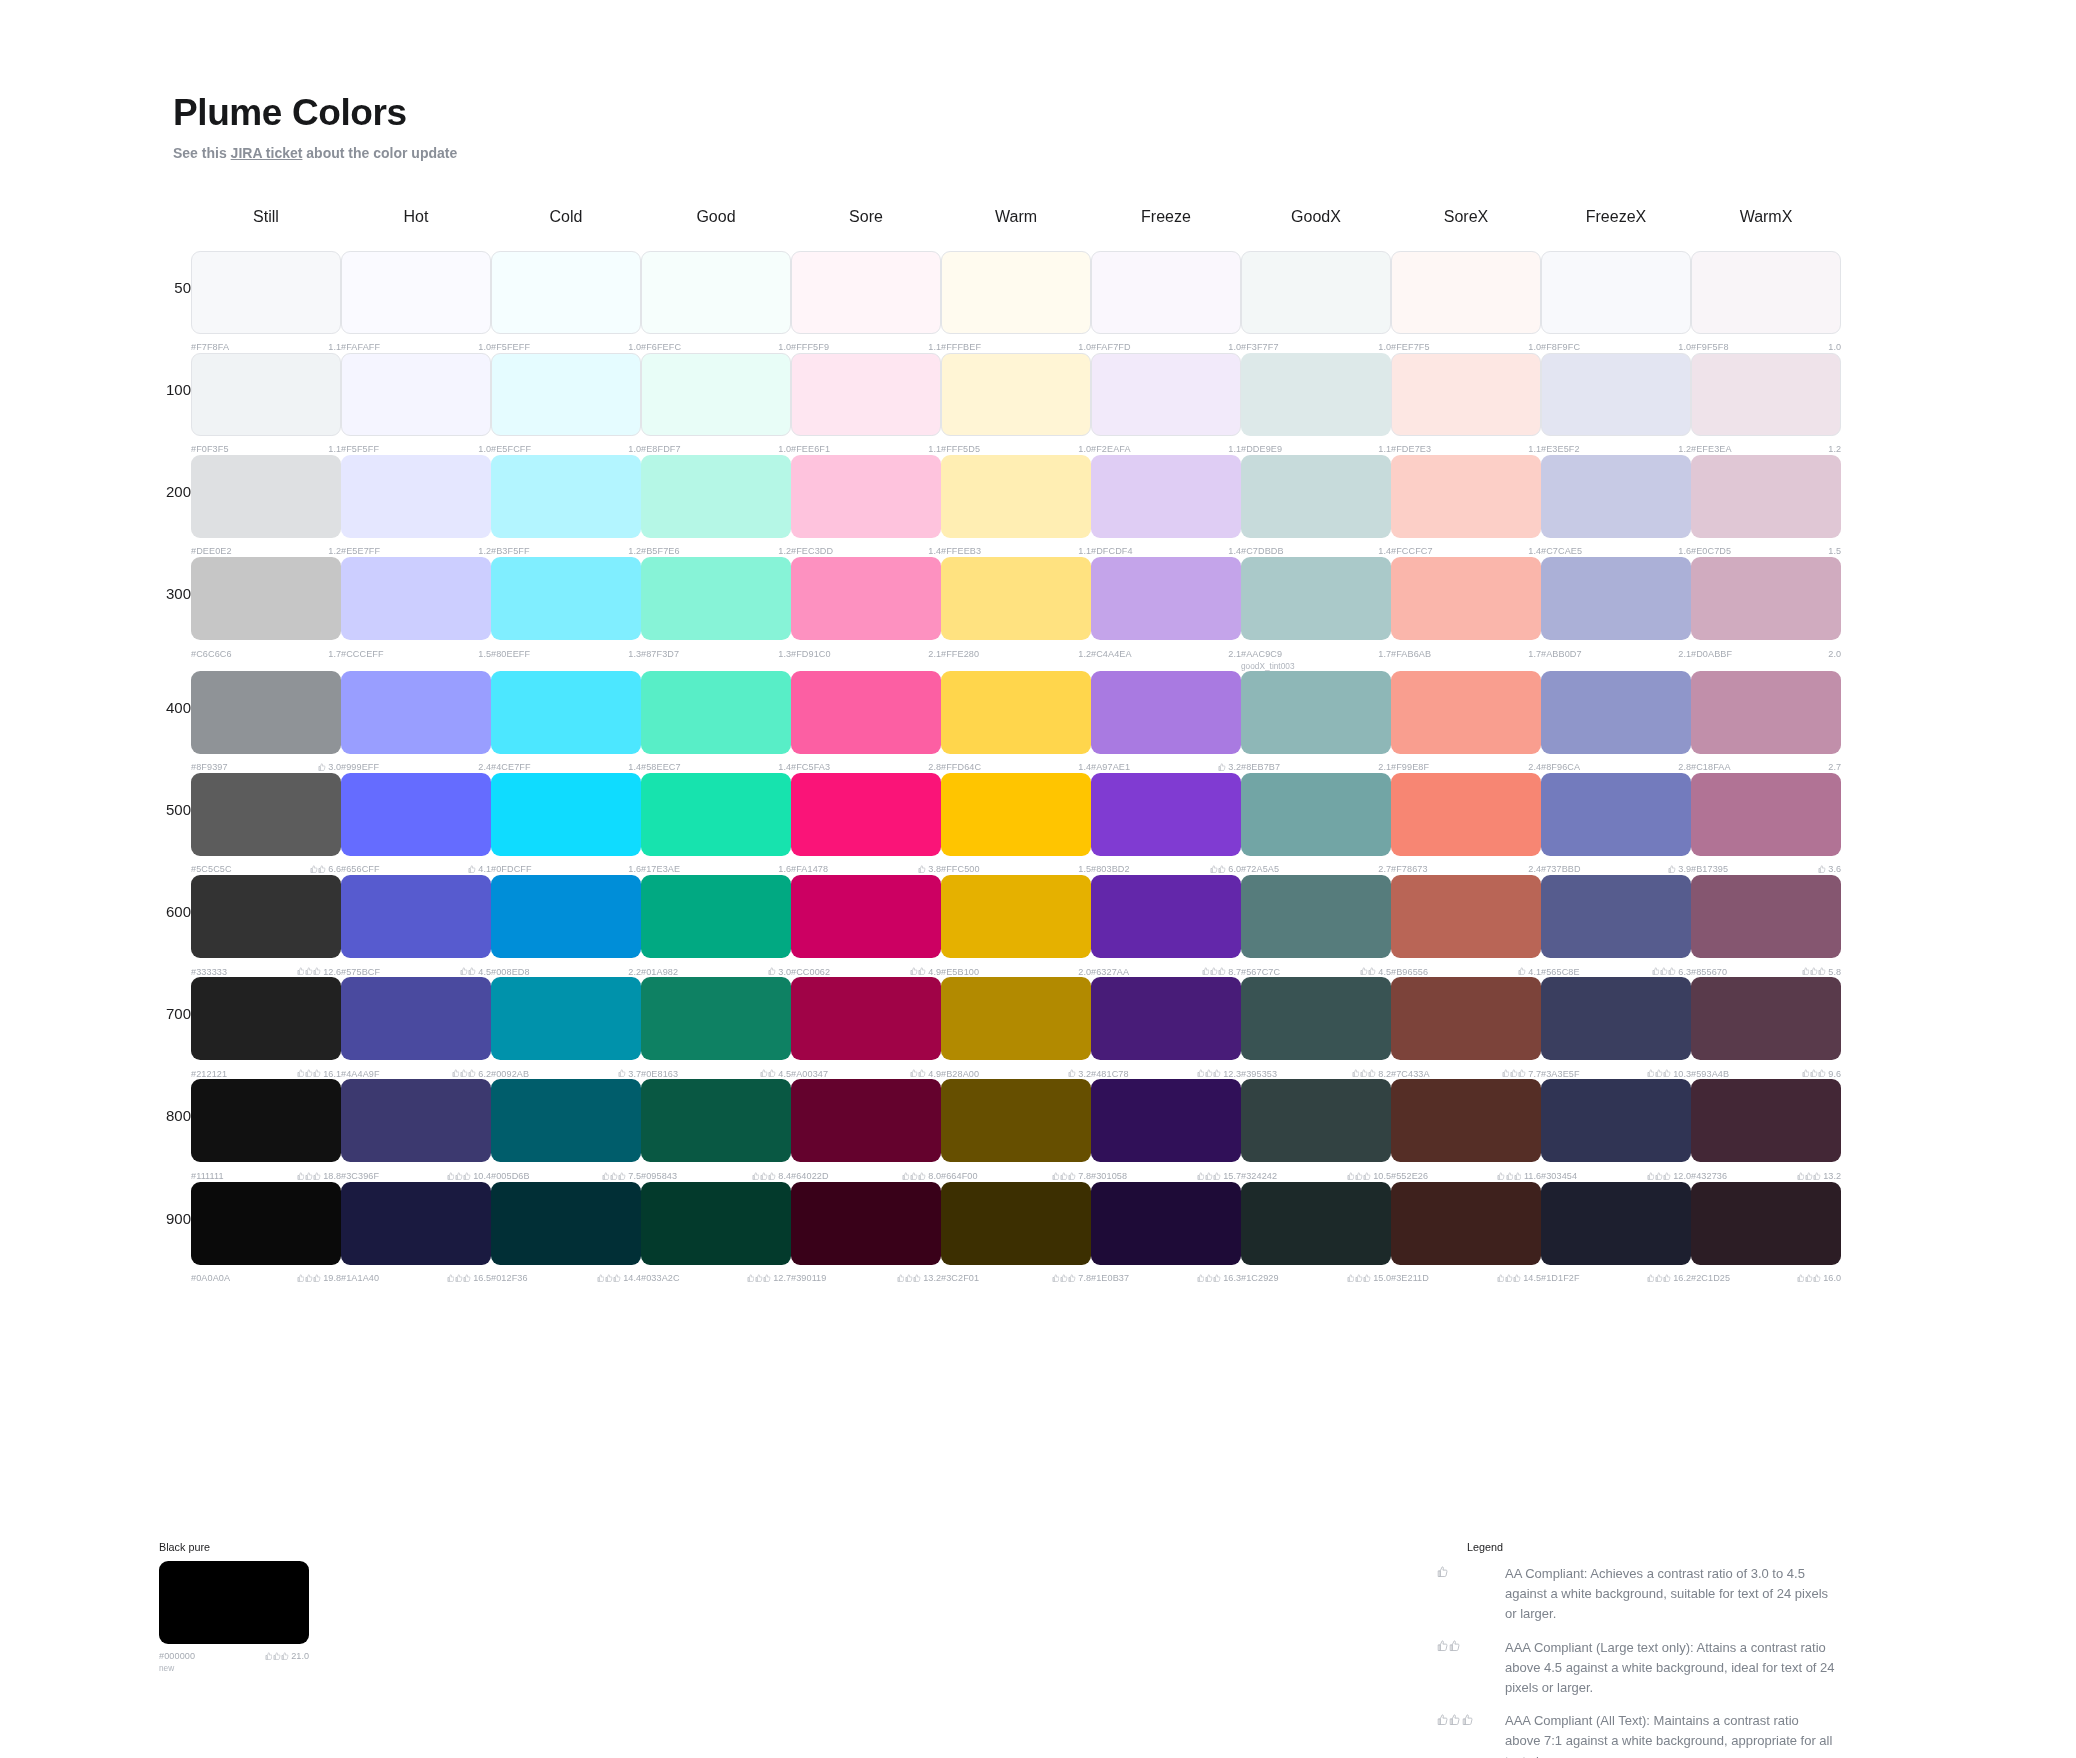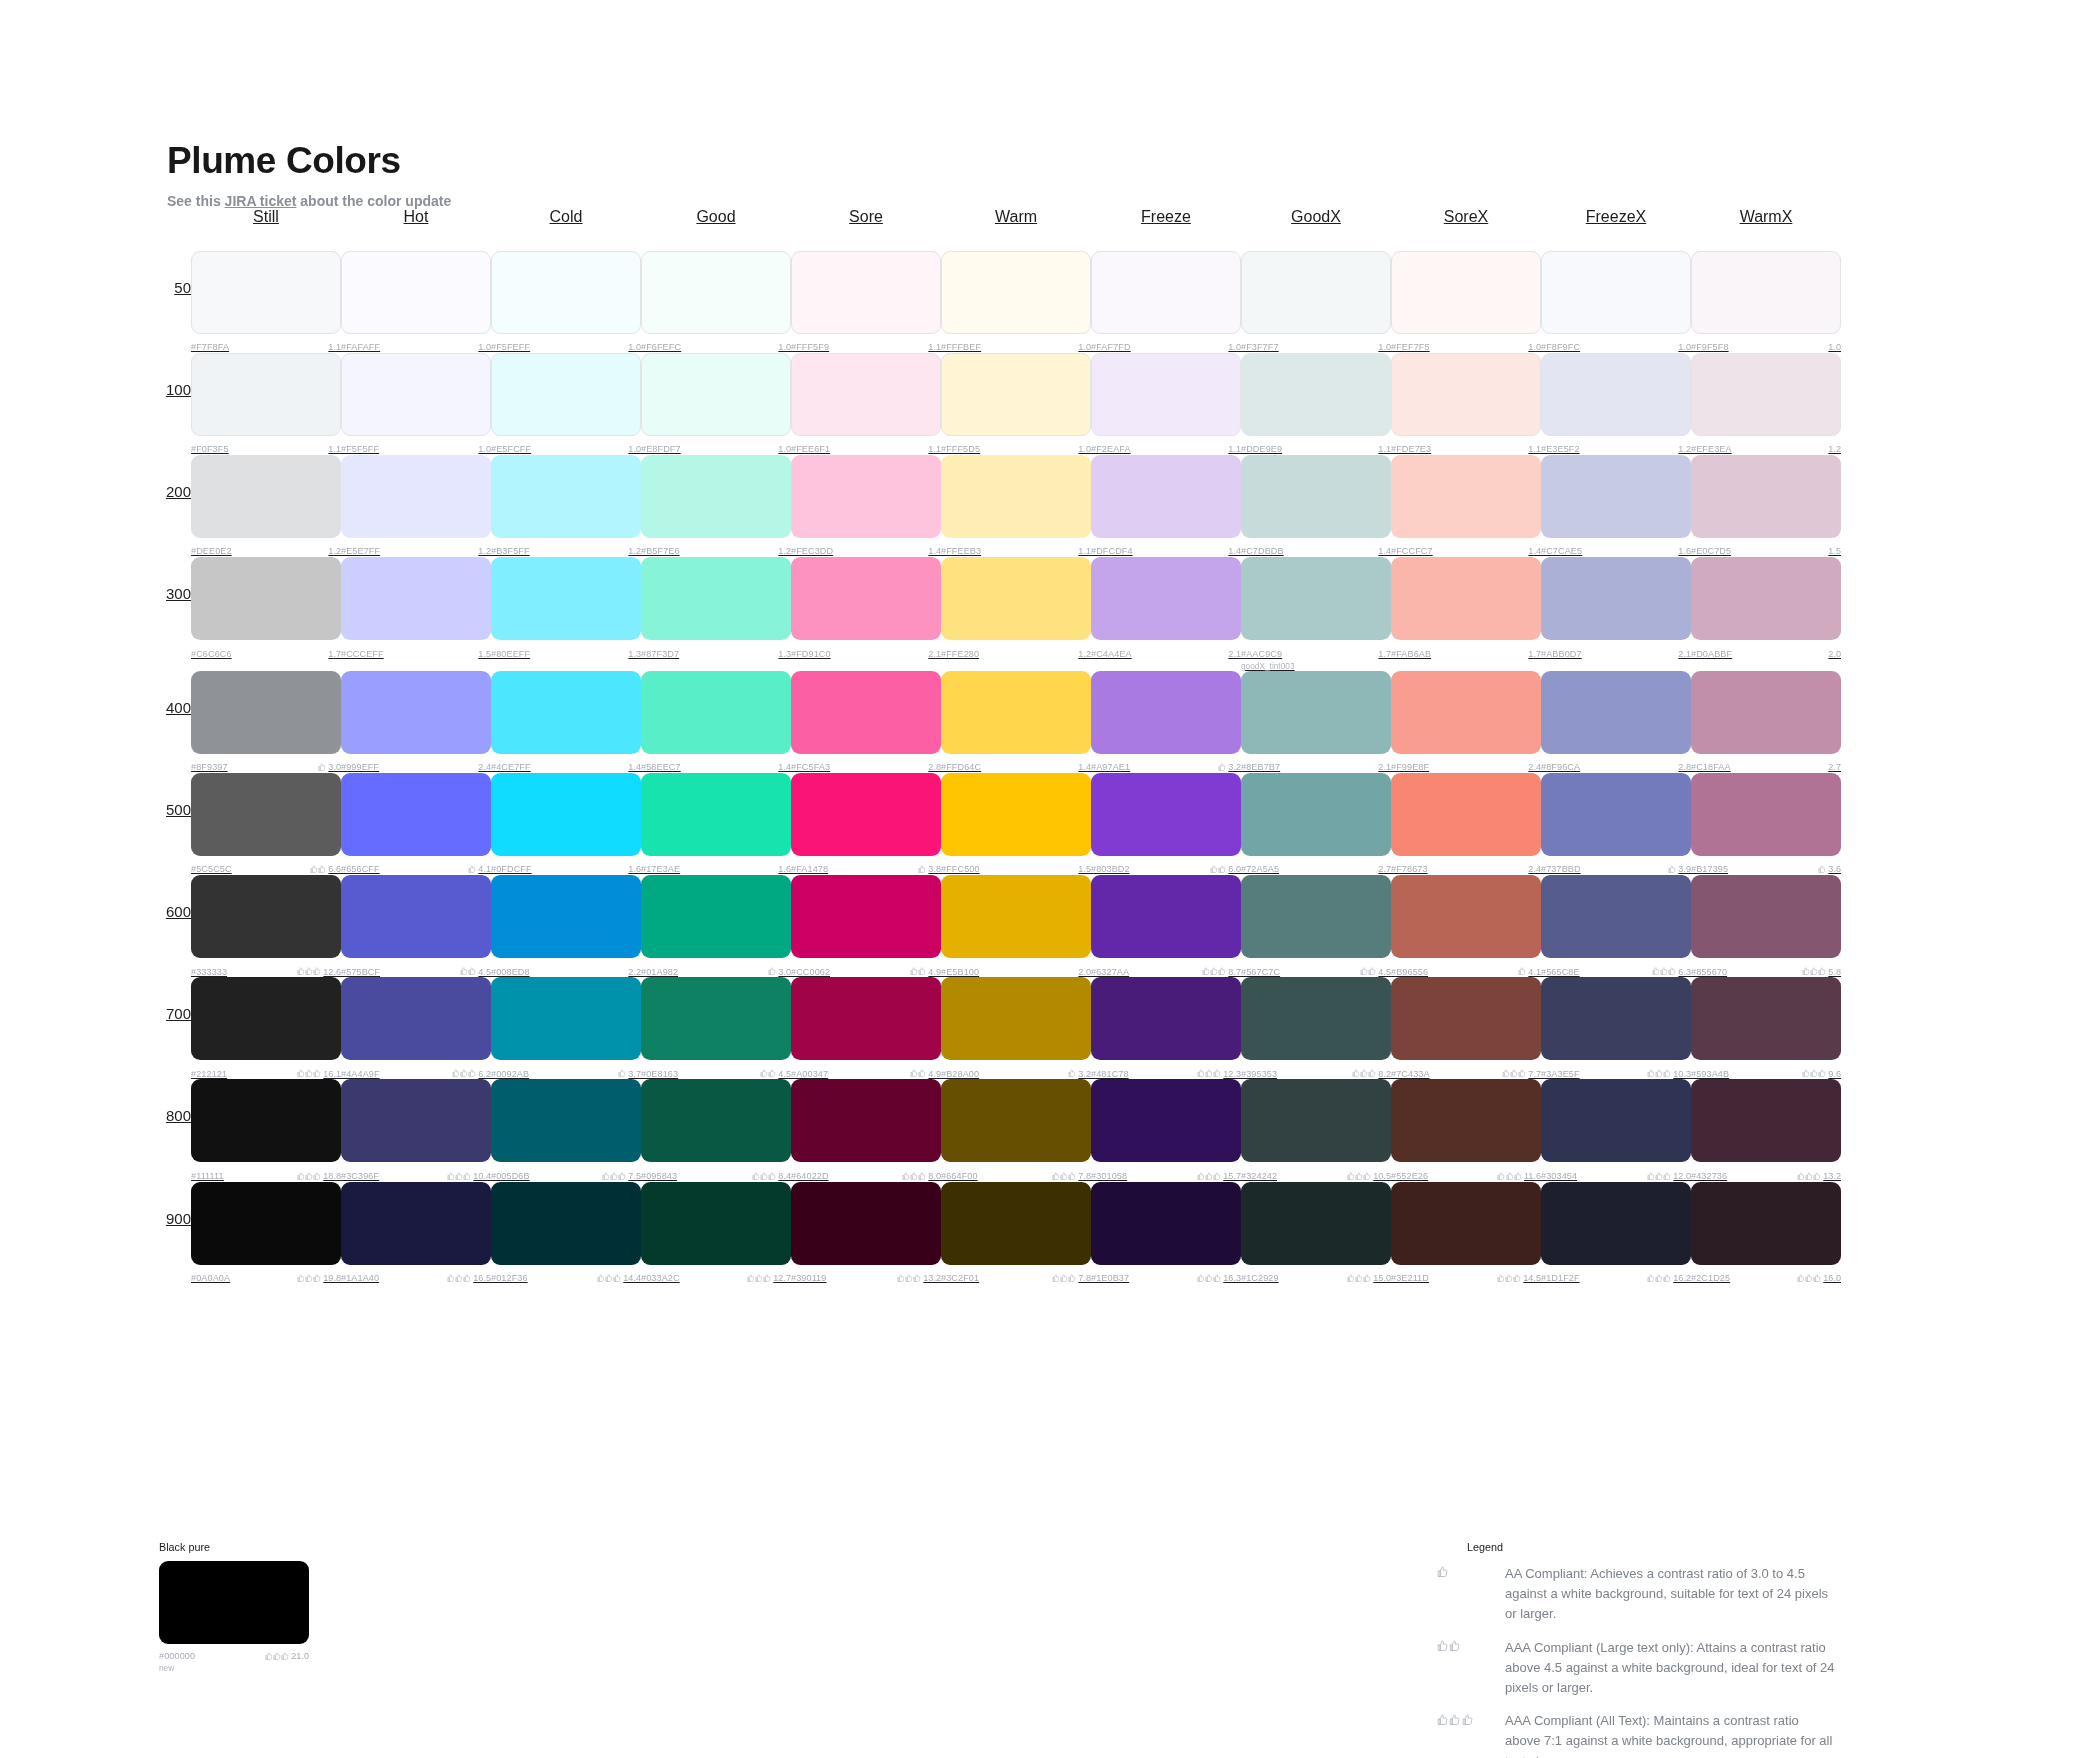"Plume Colors" #header { left: 167px -> 173px; margin-top: 48px -> none }
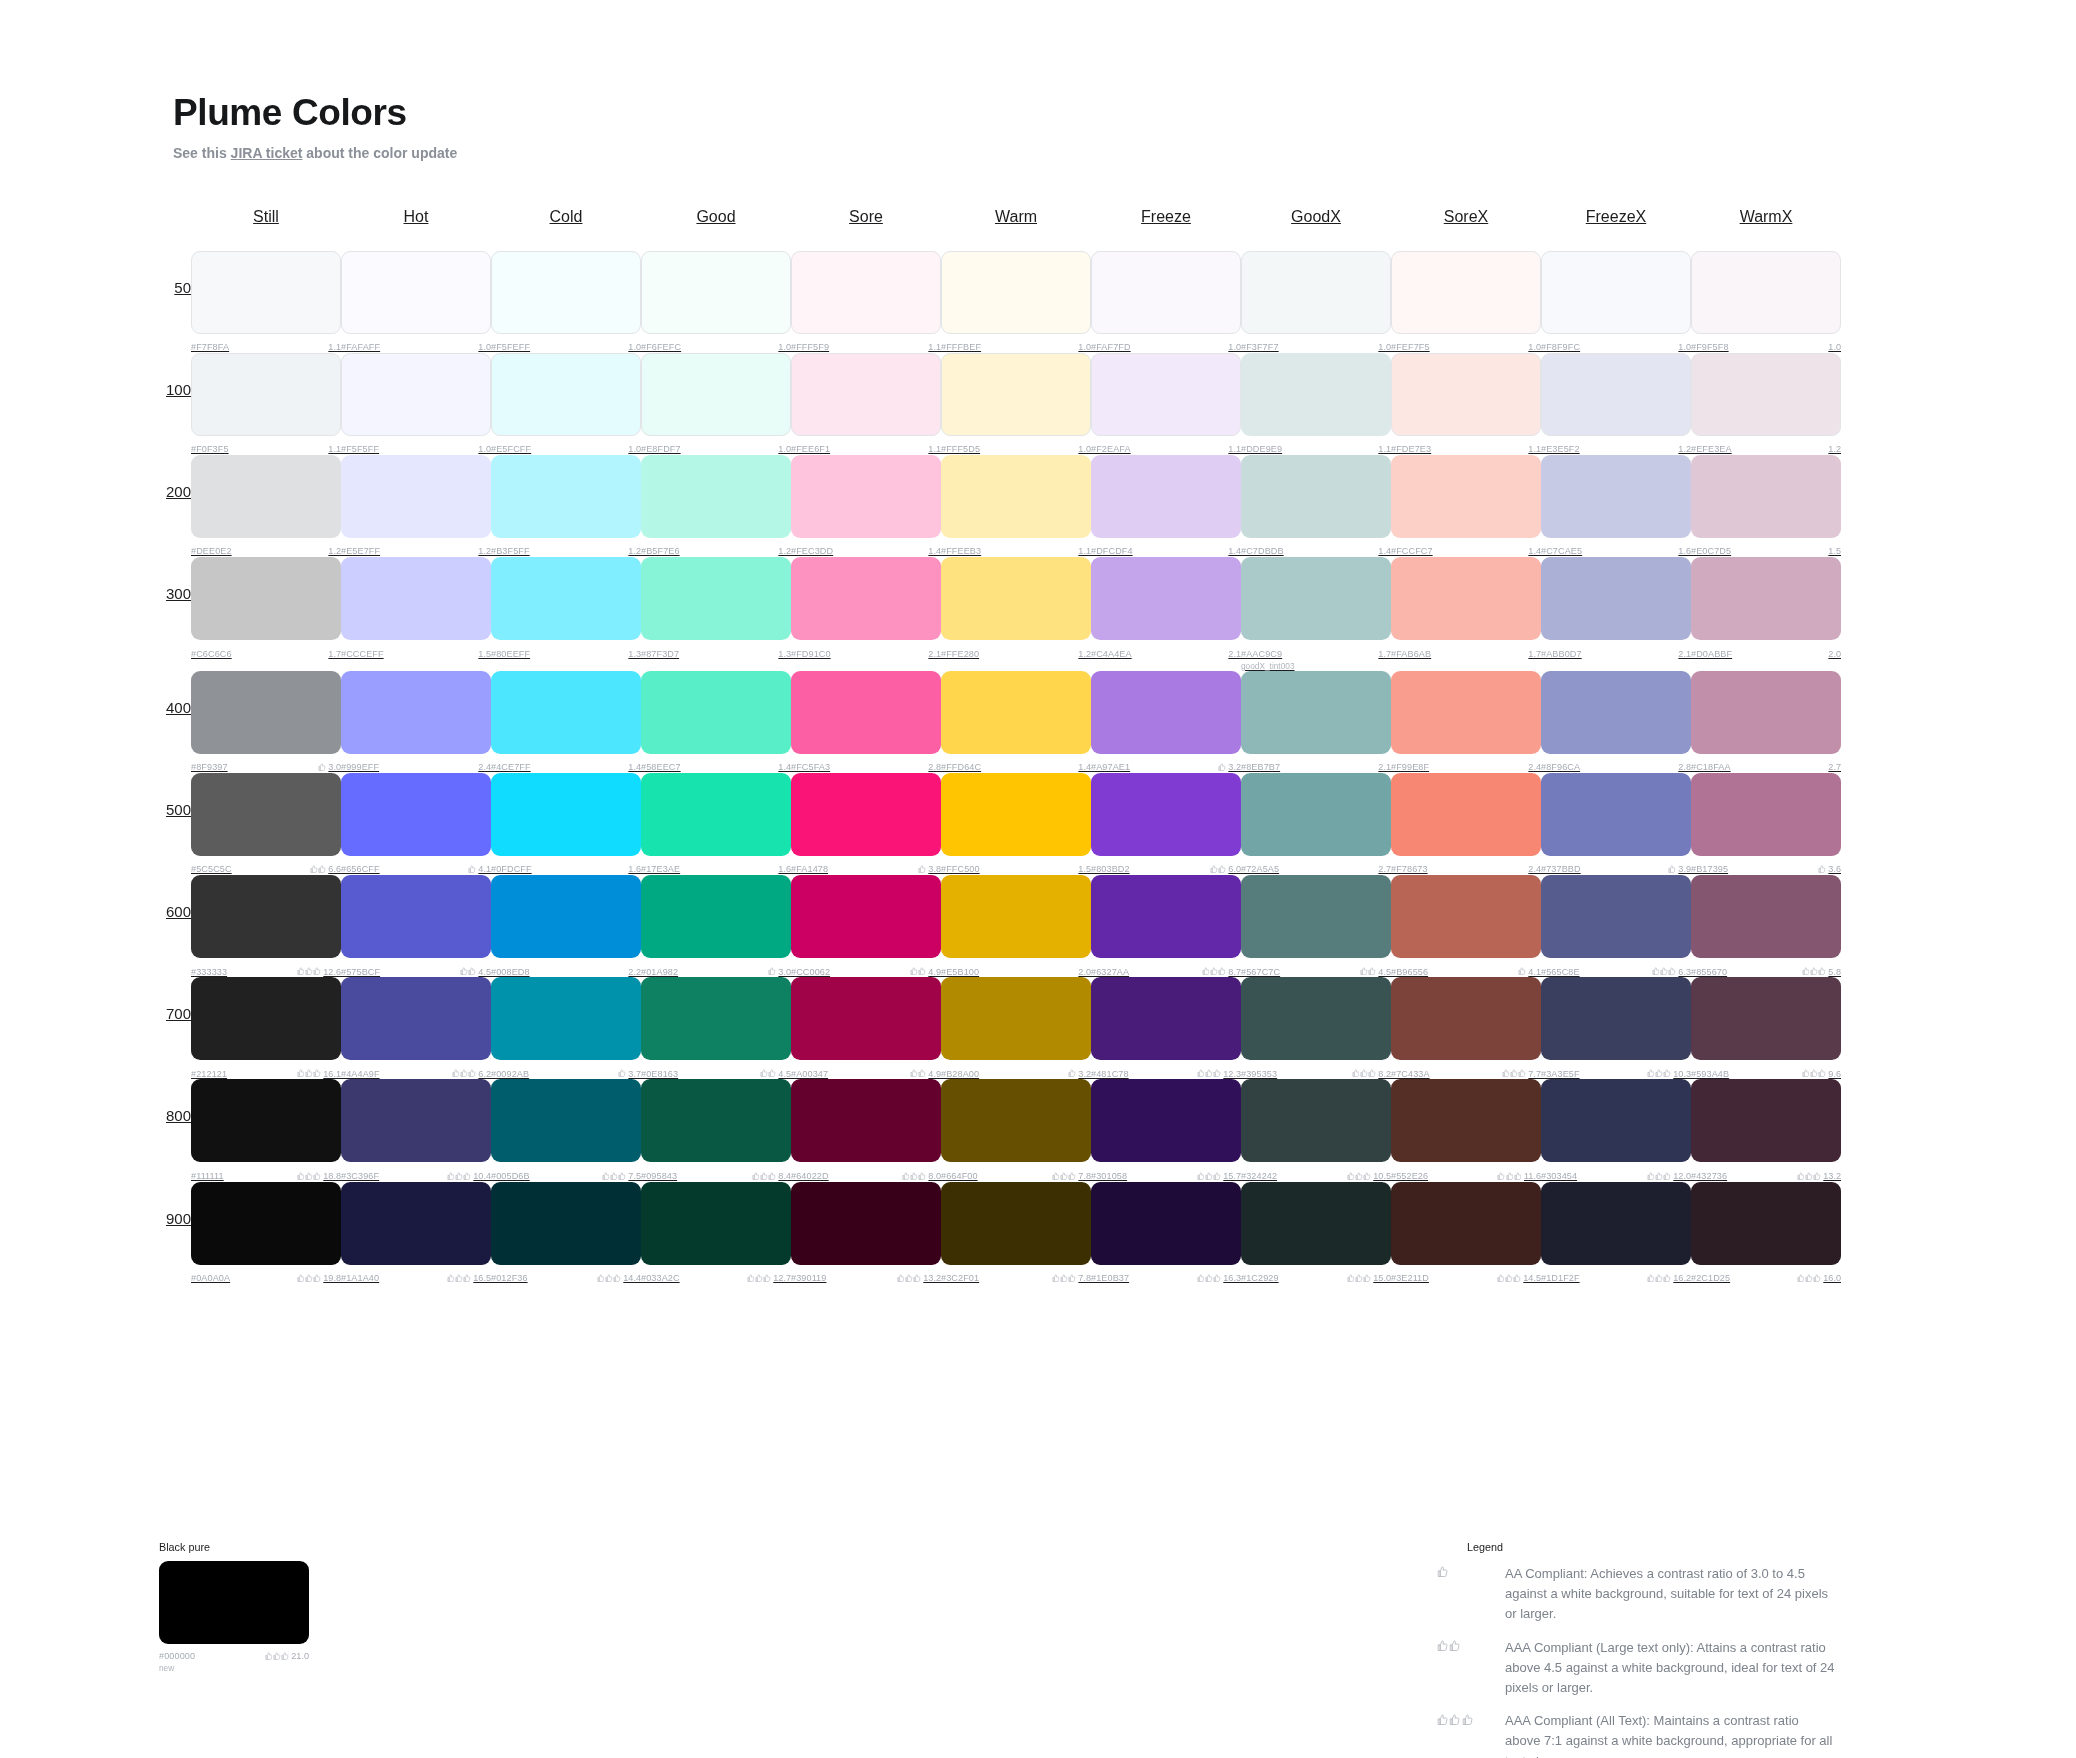"Still" table.swatch-grid { text-decoration: underline -> none }
